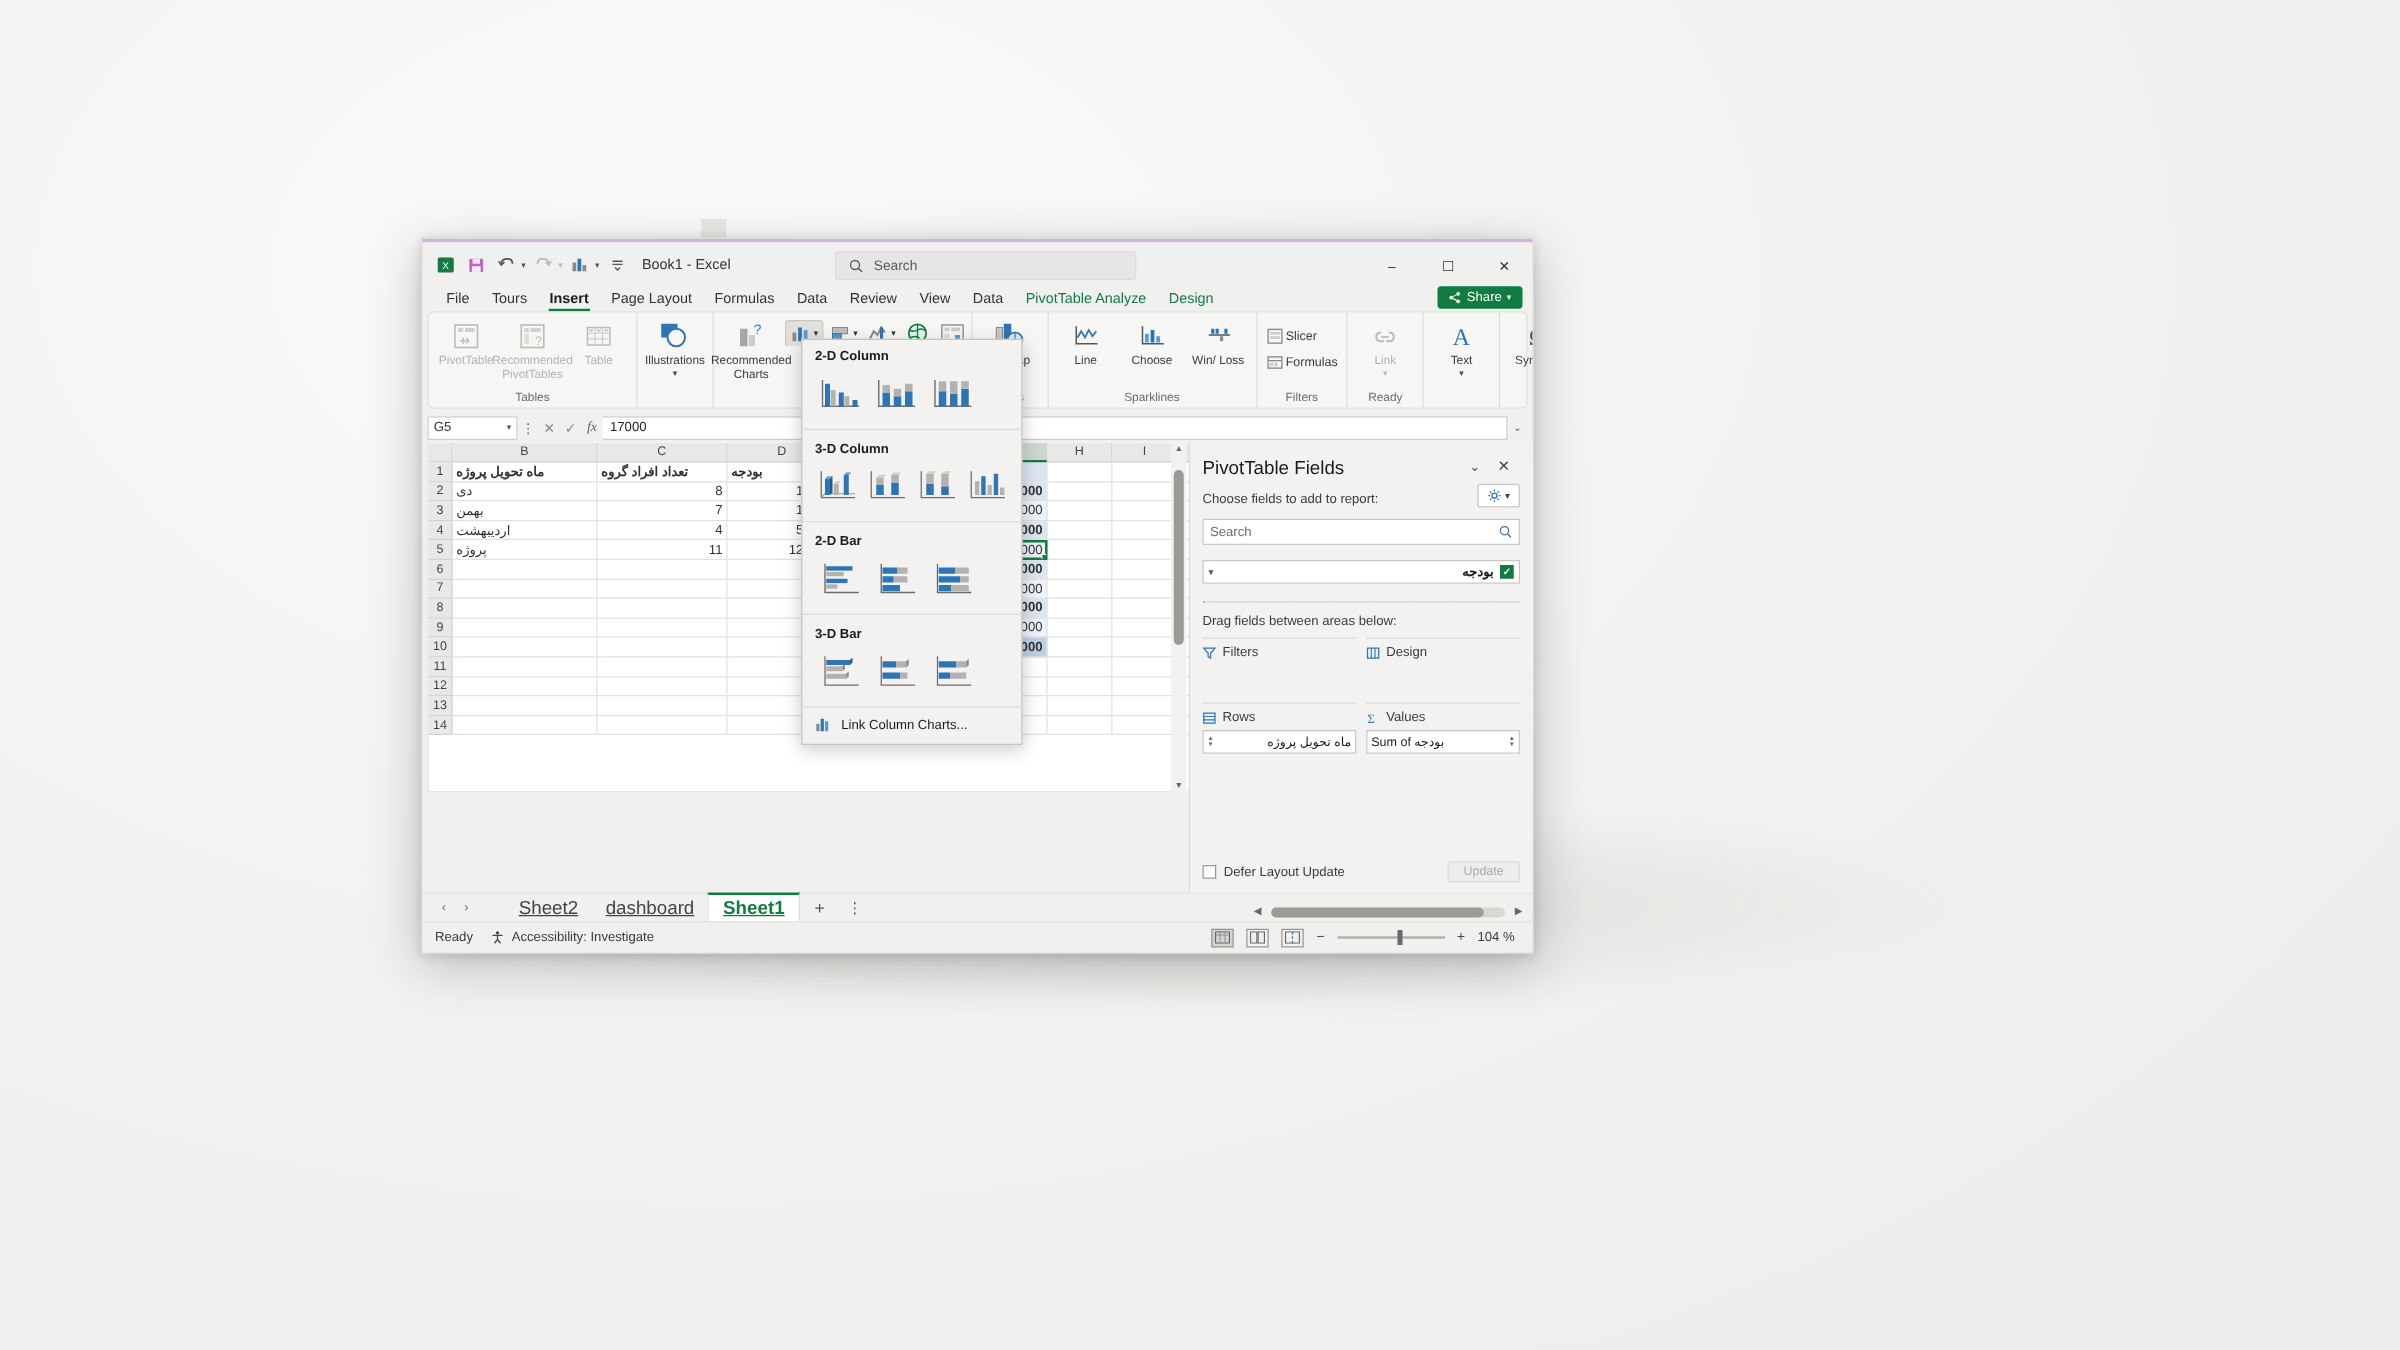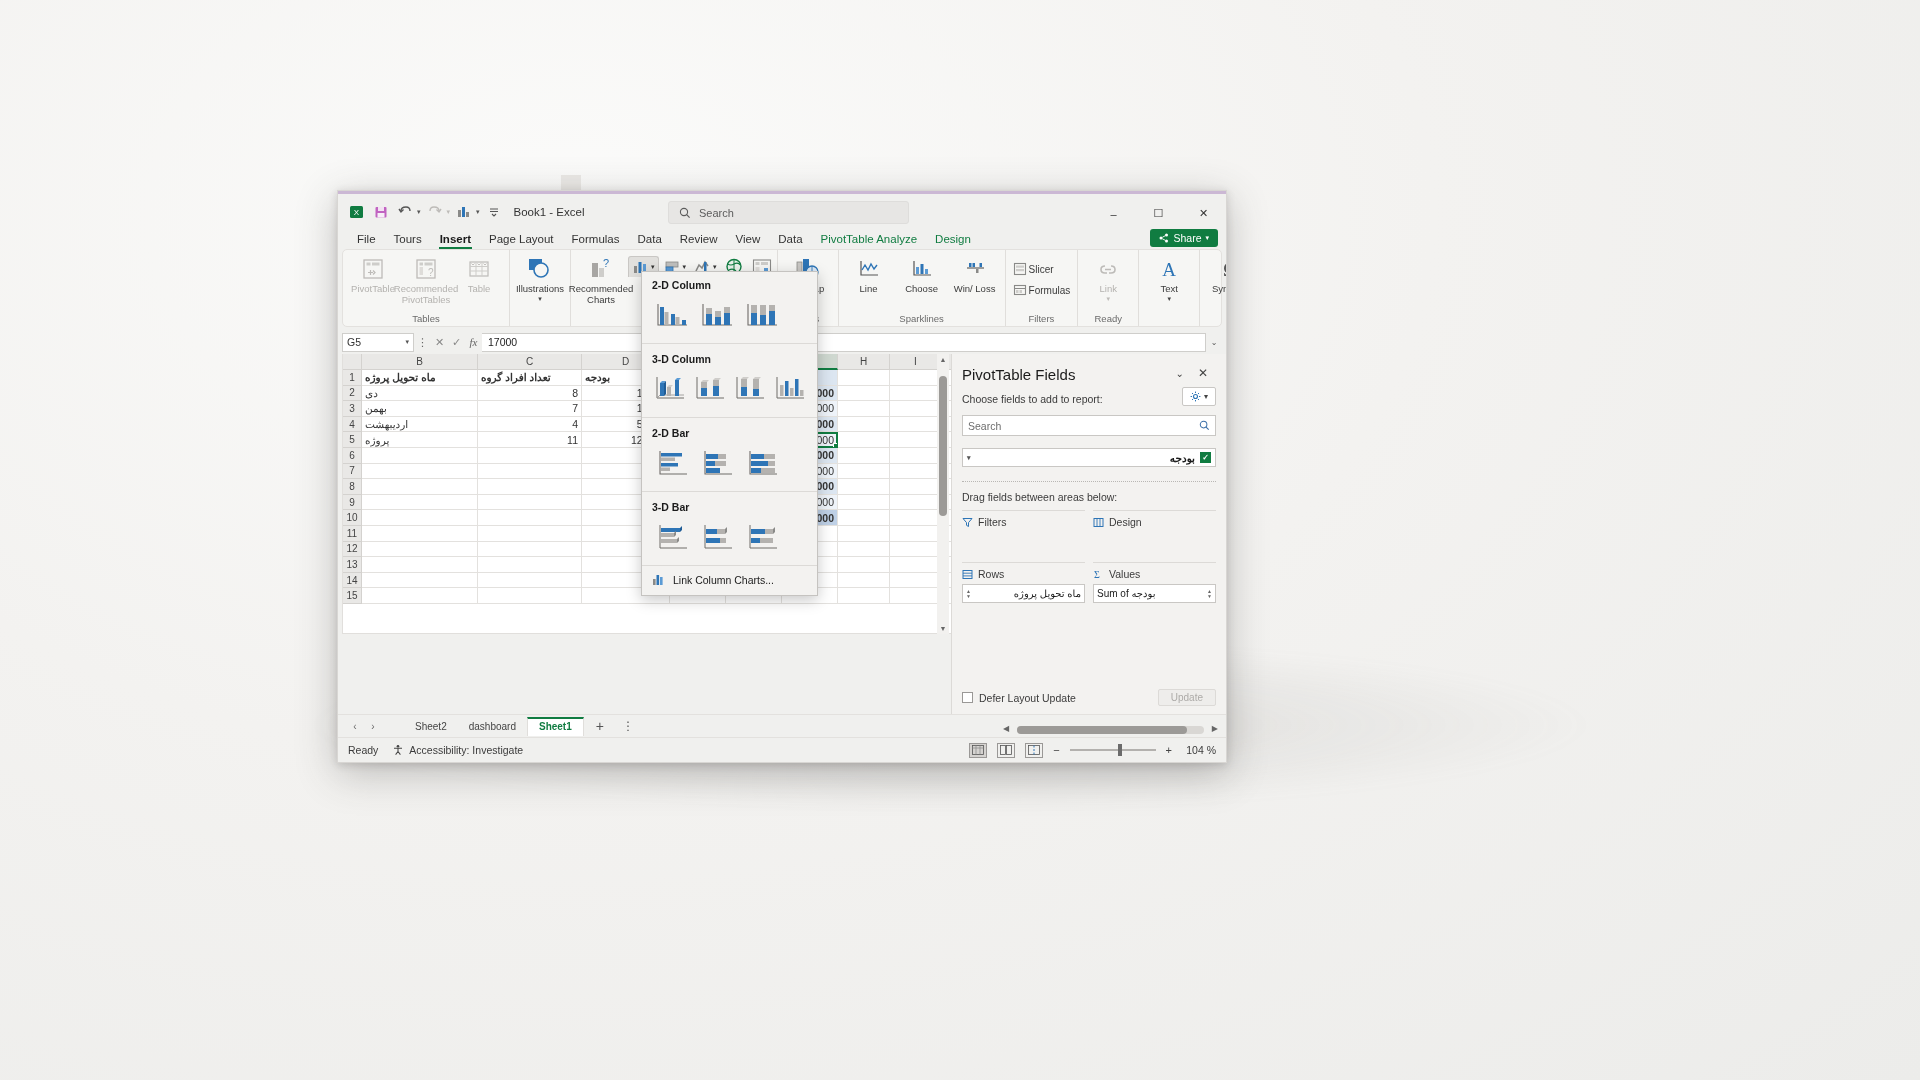"15" div.row { html: <div> <div>15</div> <div></div> <div></div> <div></div> <div></div> <div></div> <div></div> <div></div> <div></div> <div></div> </div> -> none }
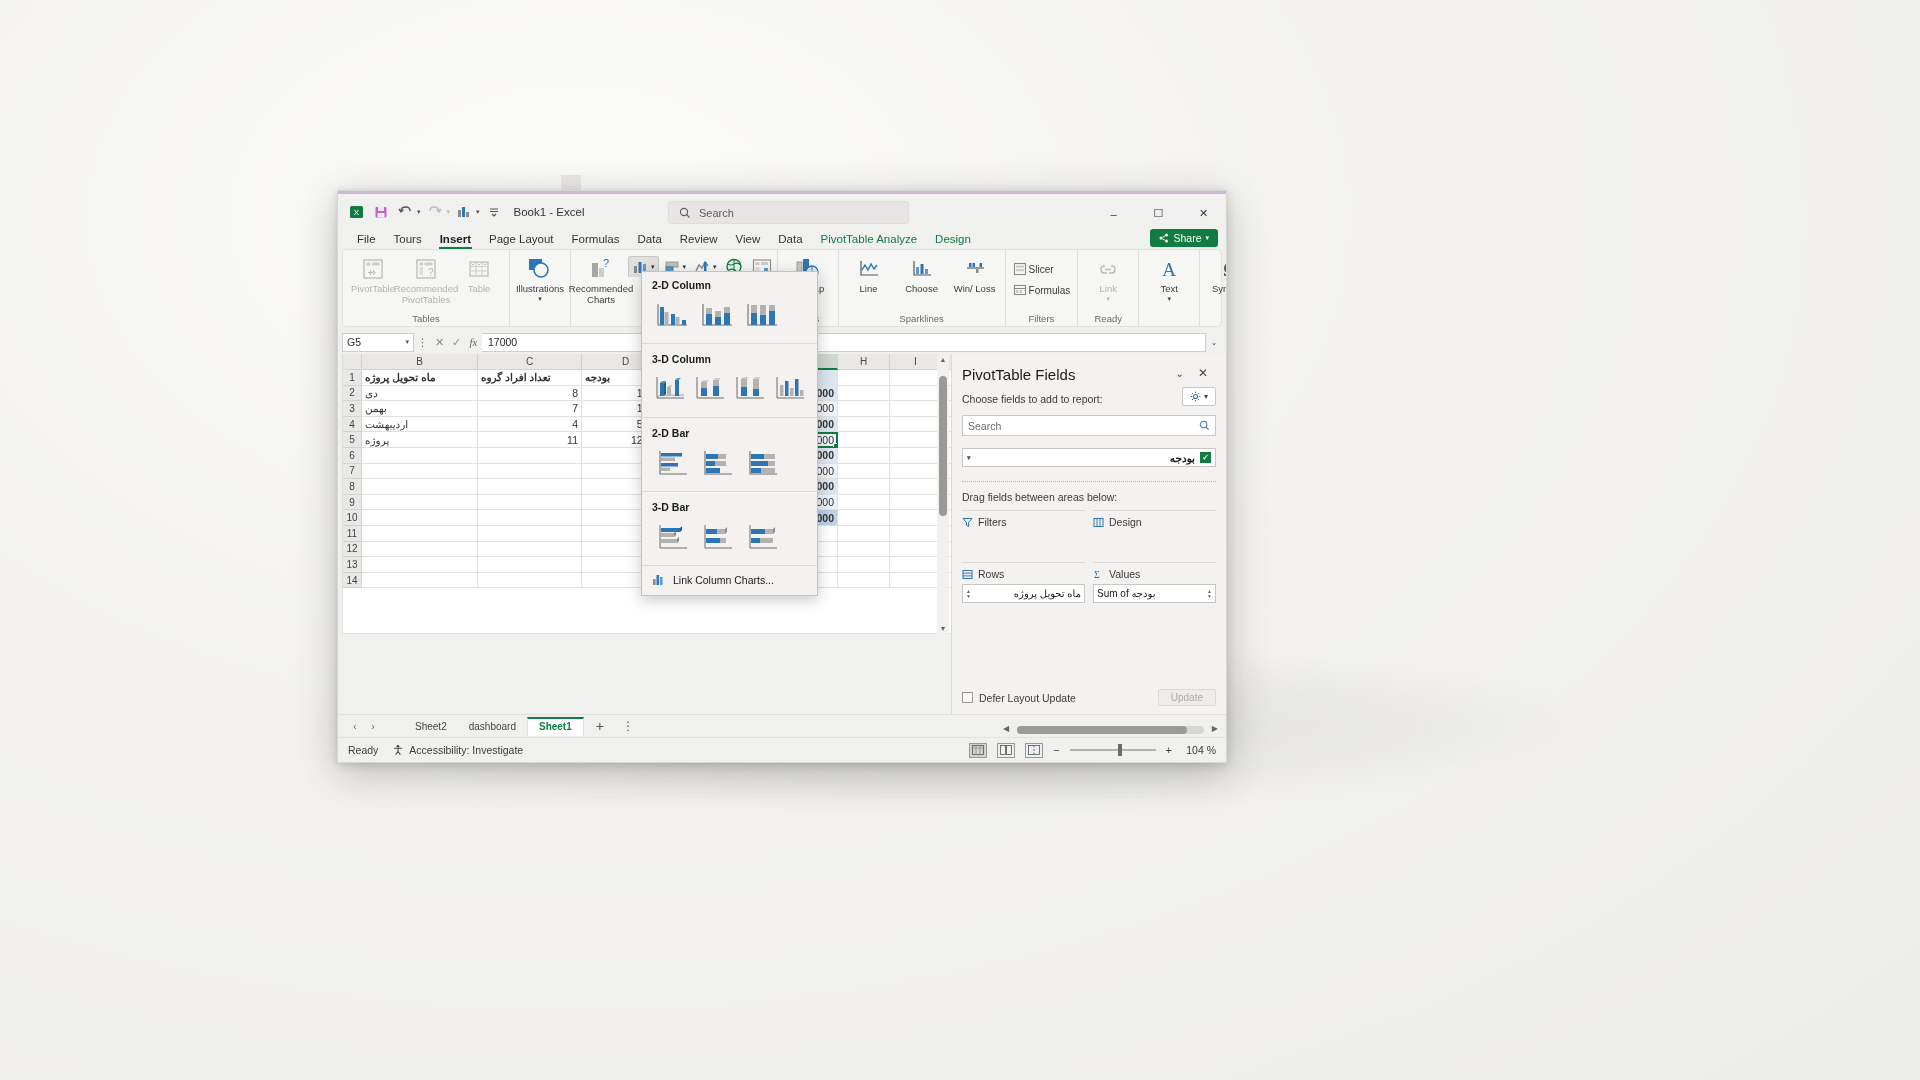"Sheet2" .stab { font-size: 10px -> 15px; text-decoration: none -> underline }
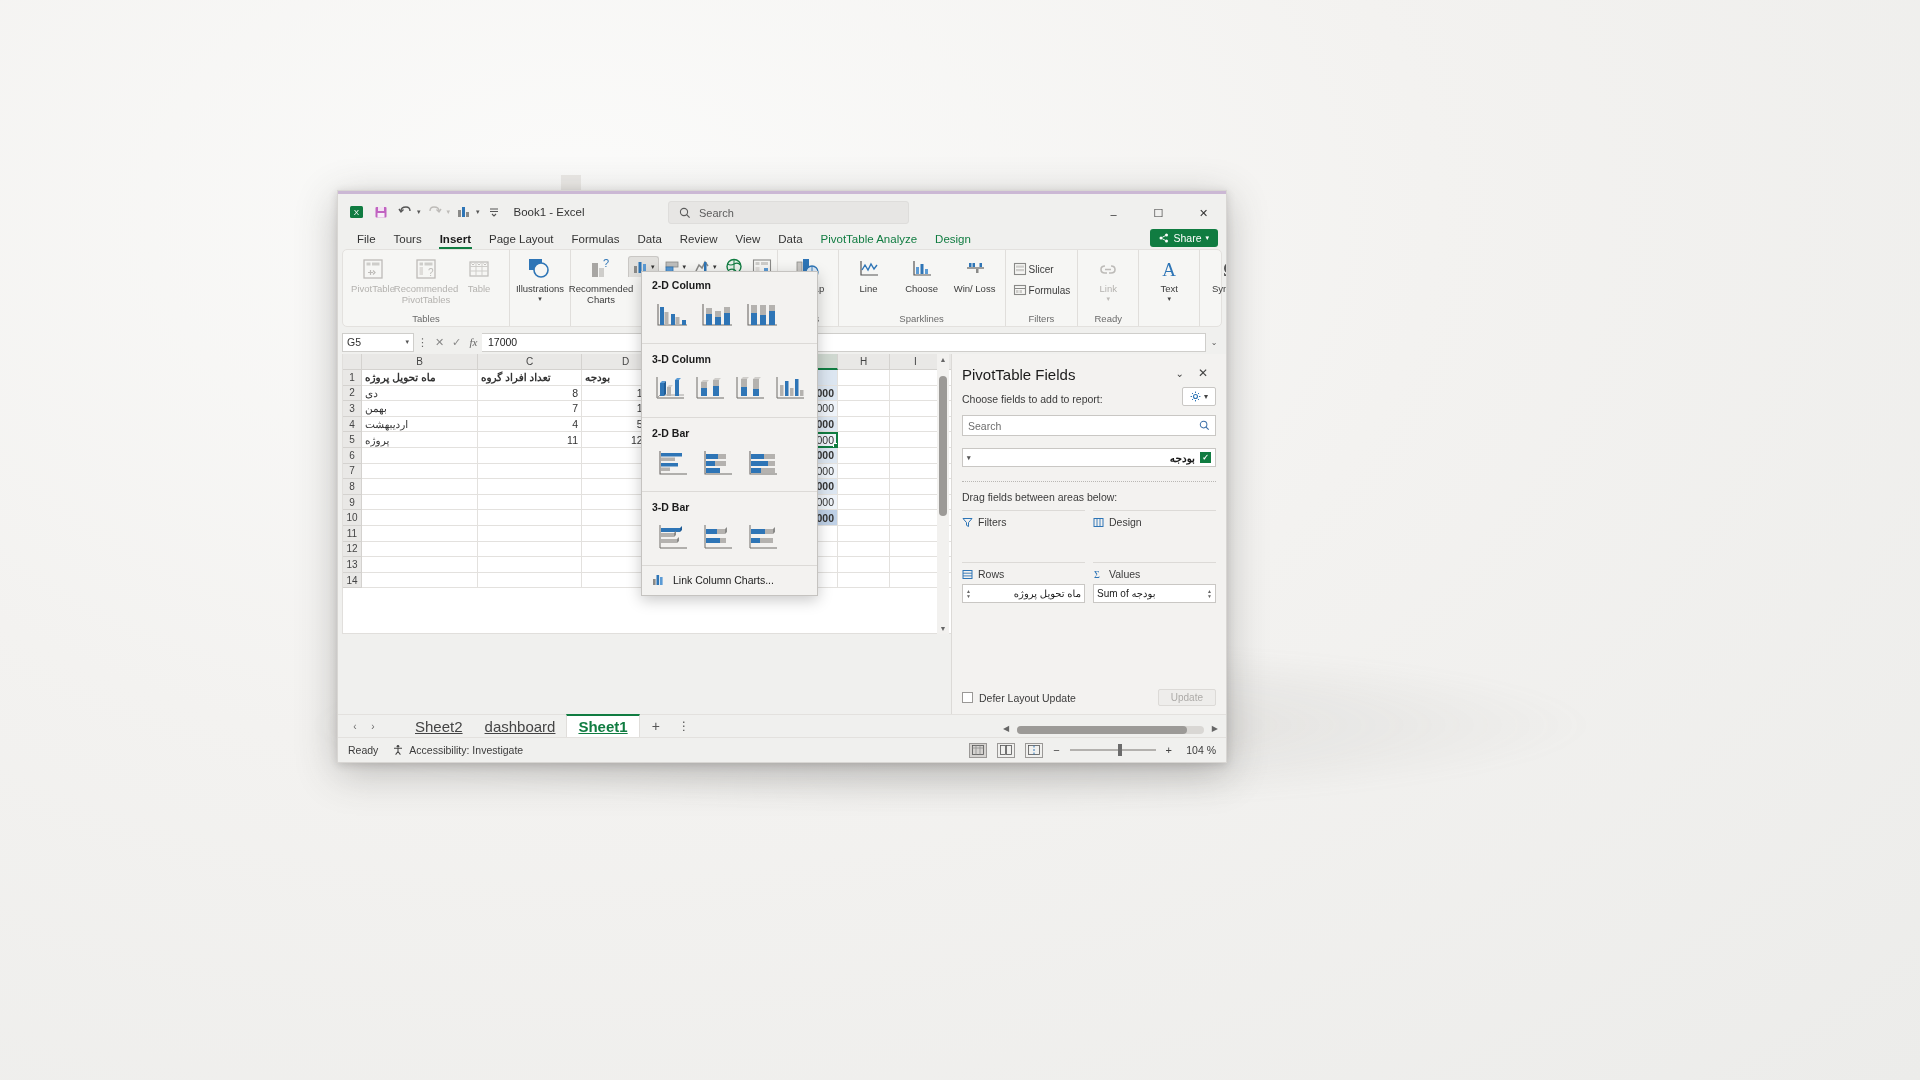"104 %" span { text-align: right -> none }
